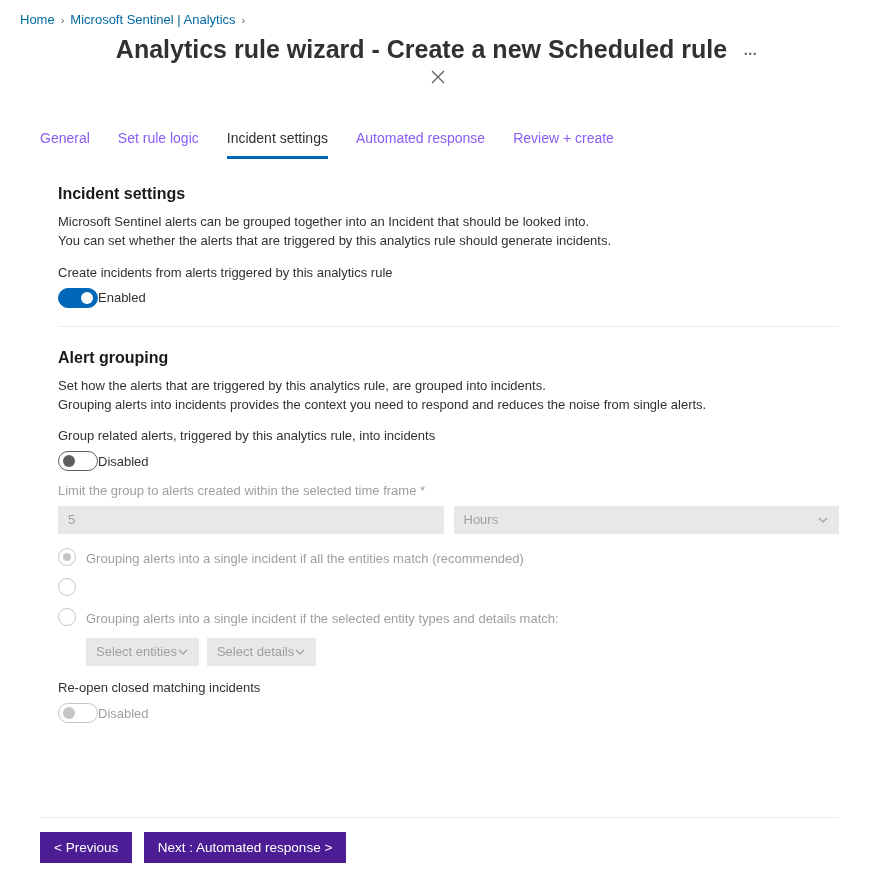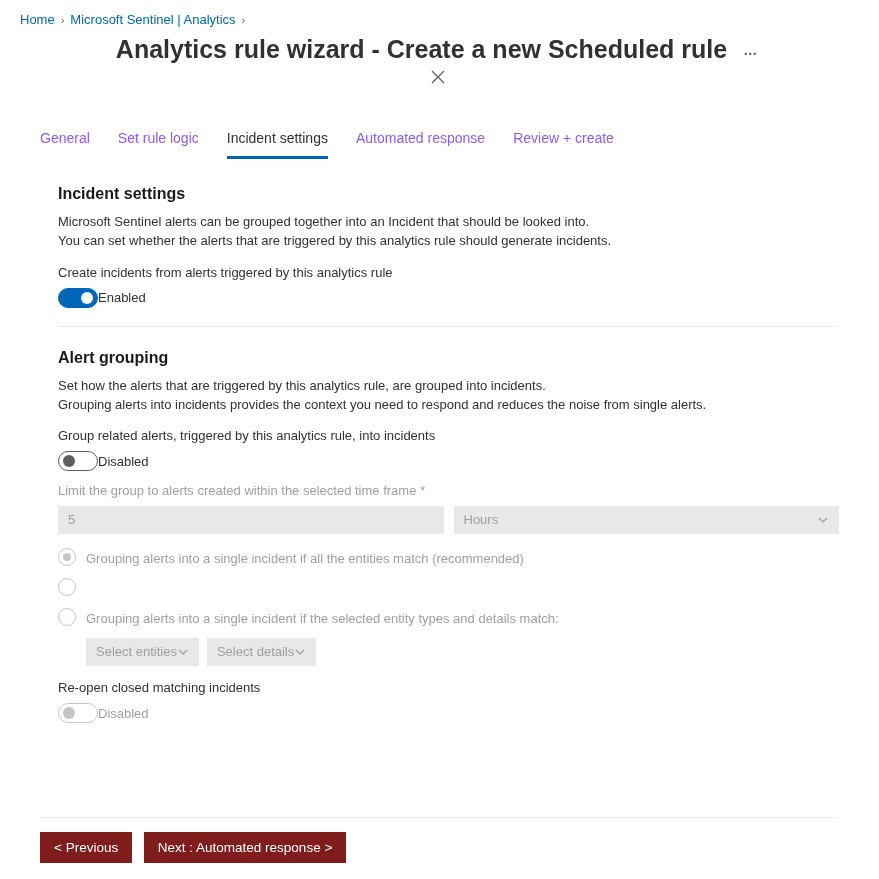"< Previous" .btn { background: #7f1d1d -> #4c1d95 }
